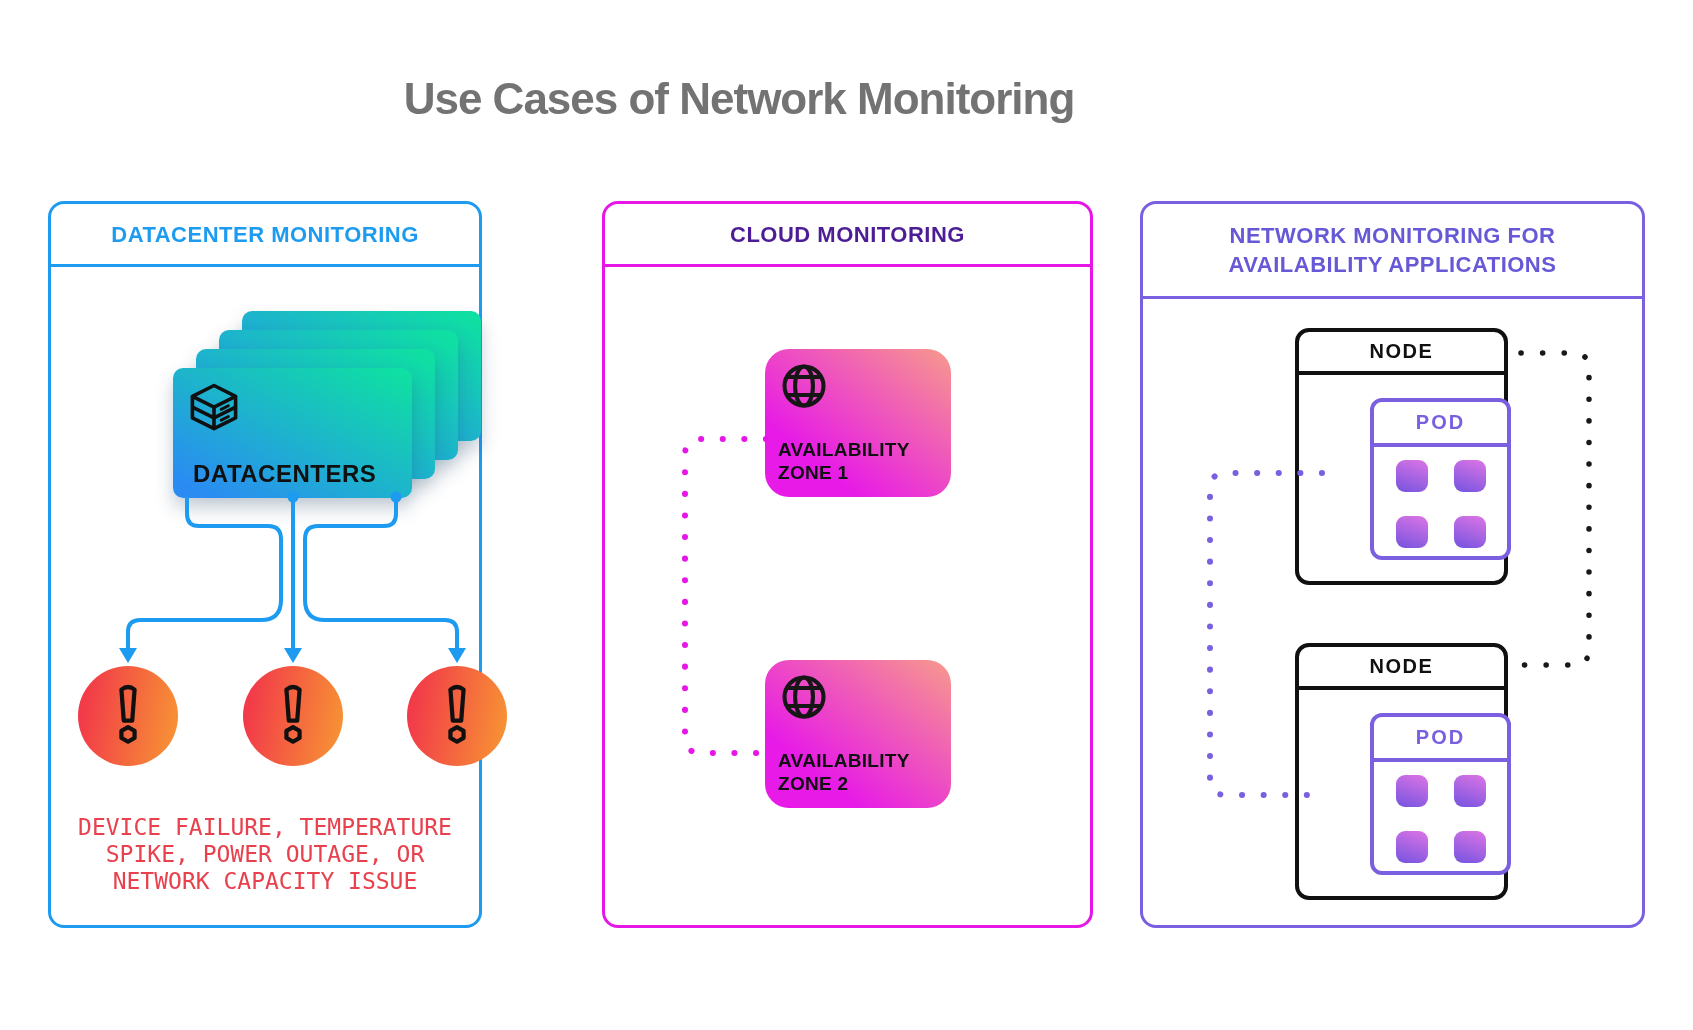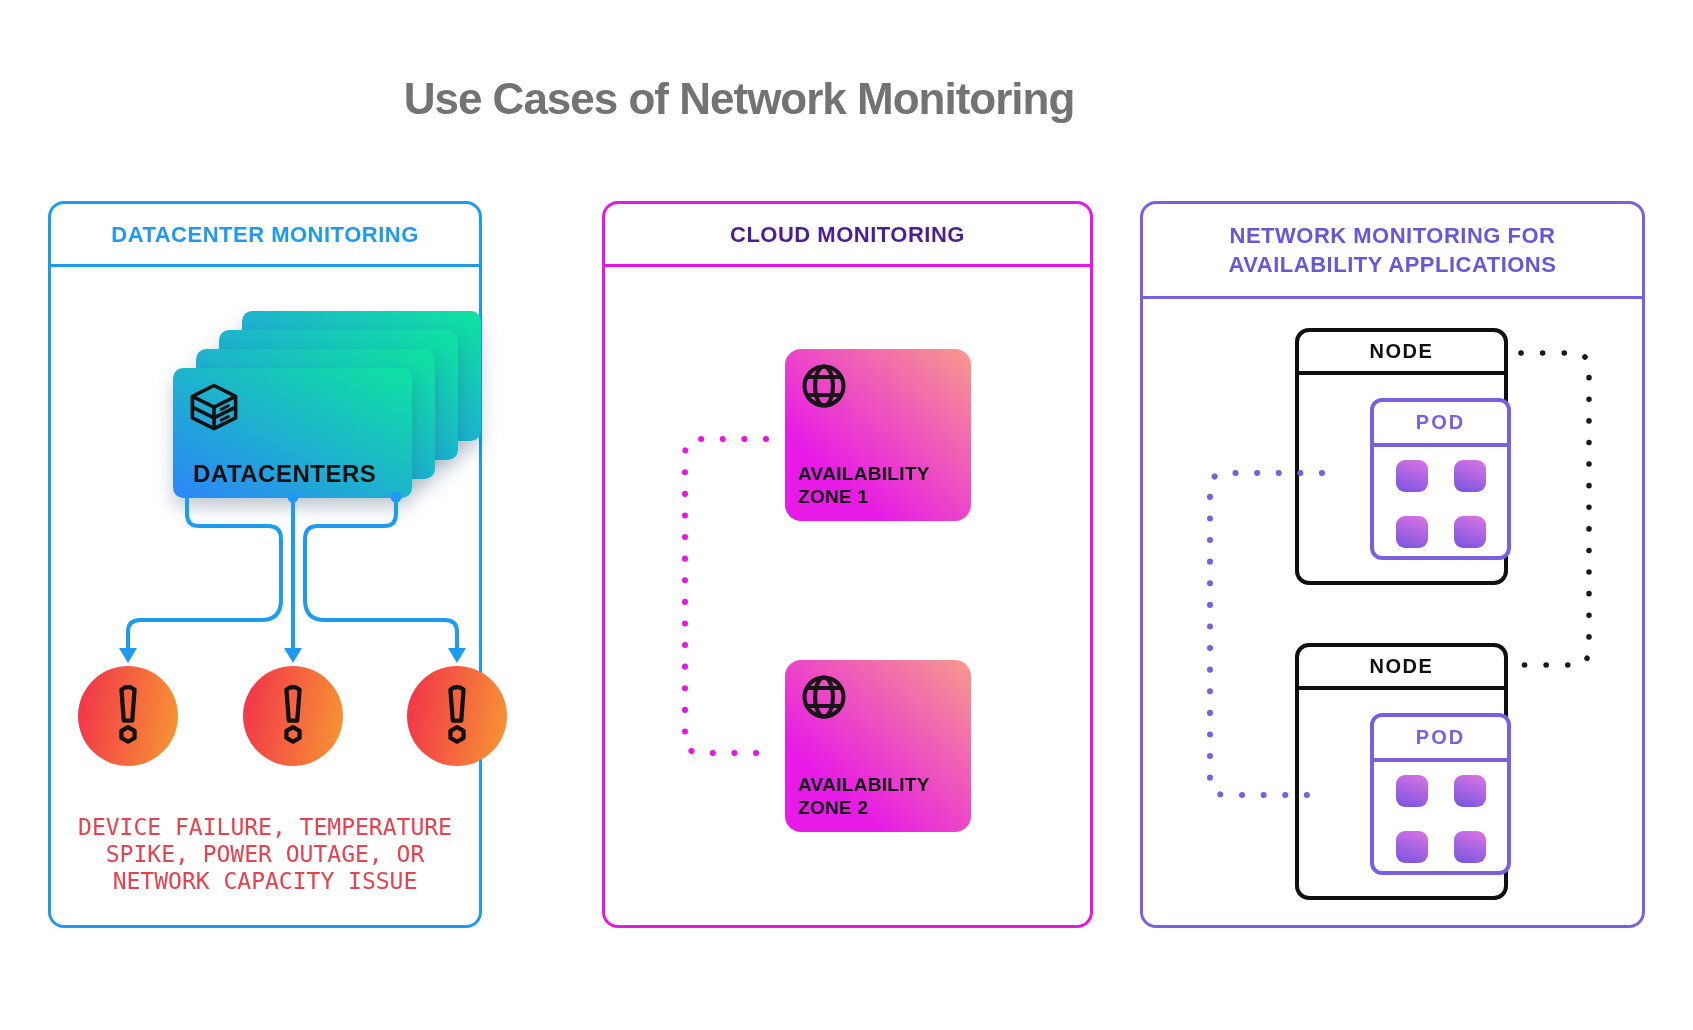"AVAILABILITY" .zone-box { border-radius: 16px -> 24px; height: 172px -> 148px; left: 180px -> 160px }
